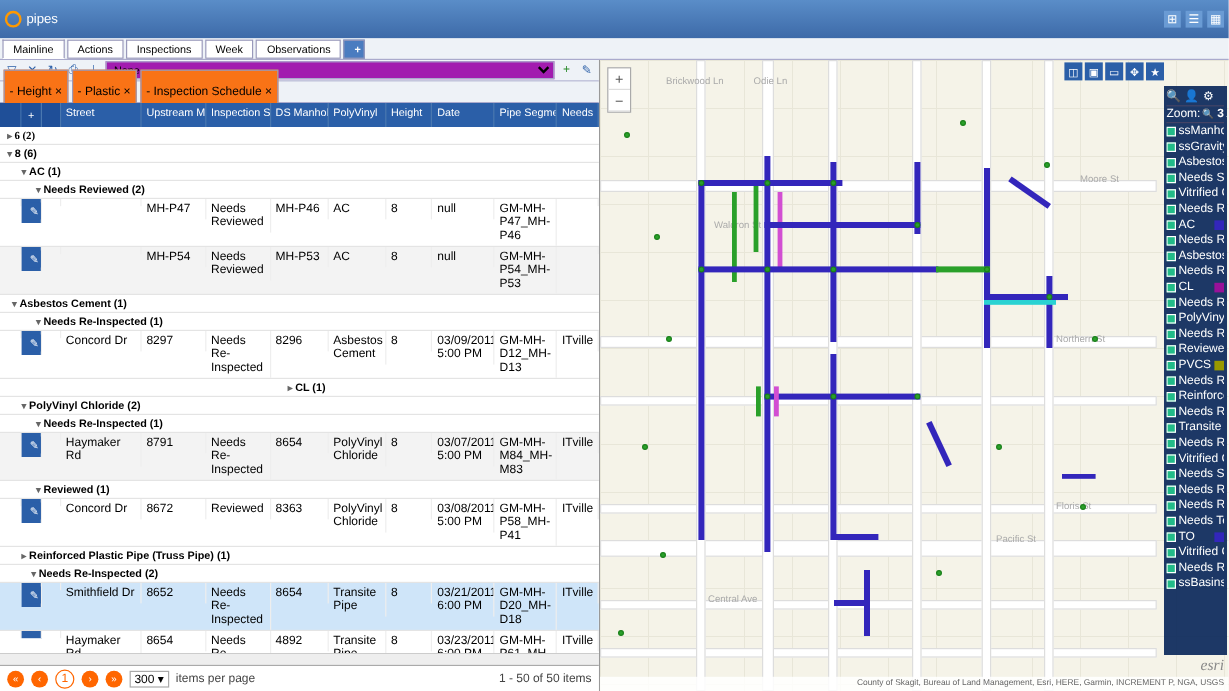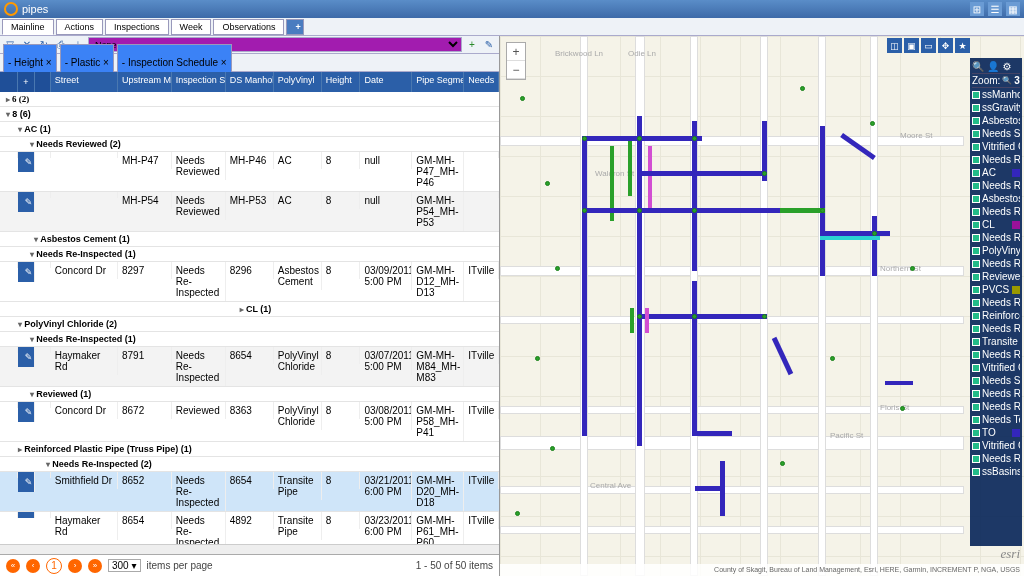"pipes" .titlebar { height: 18px -> 32px }
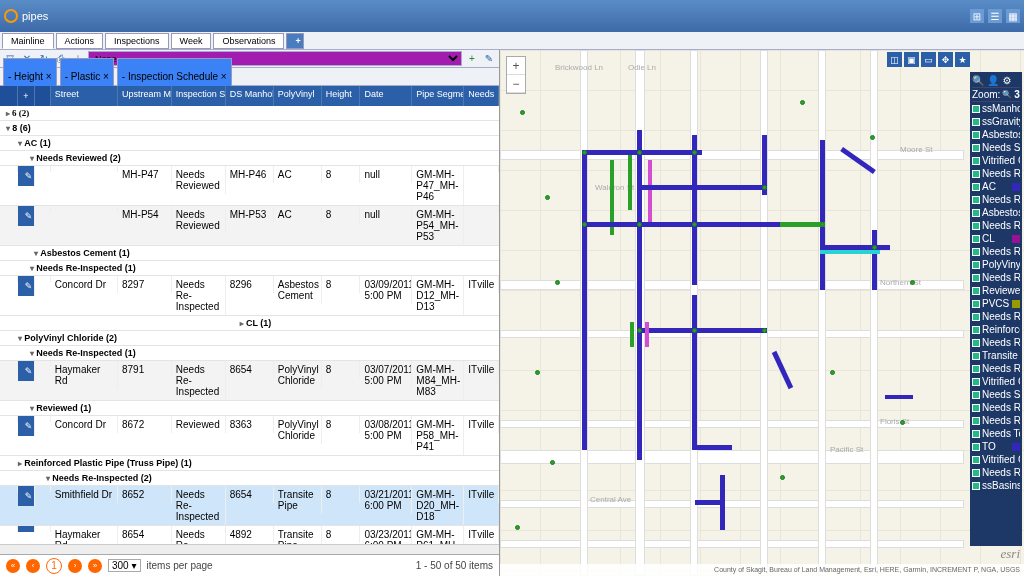"- Height ×" .chip { background: #3b82f6 -> #f97316 }
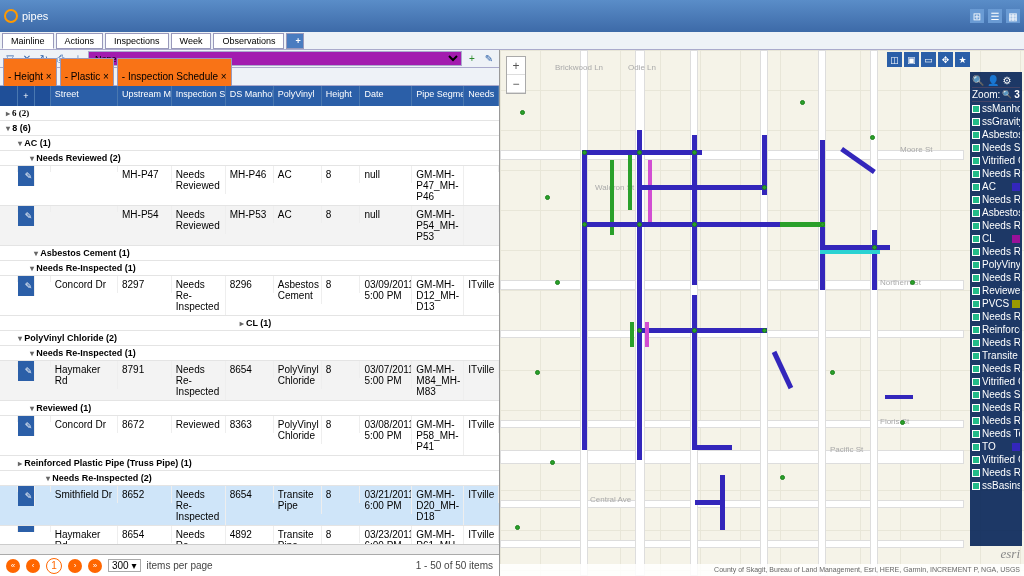"Asbestos Cement (1)" div.grp { padding-left: 34px -> 10px }
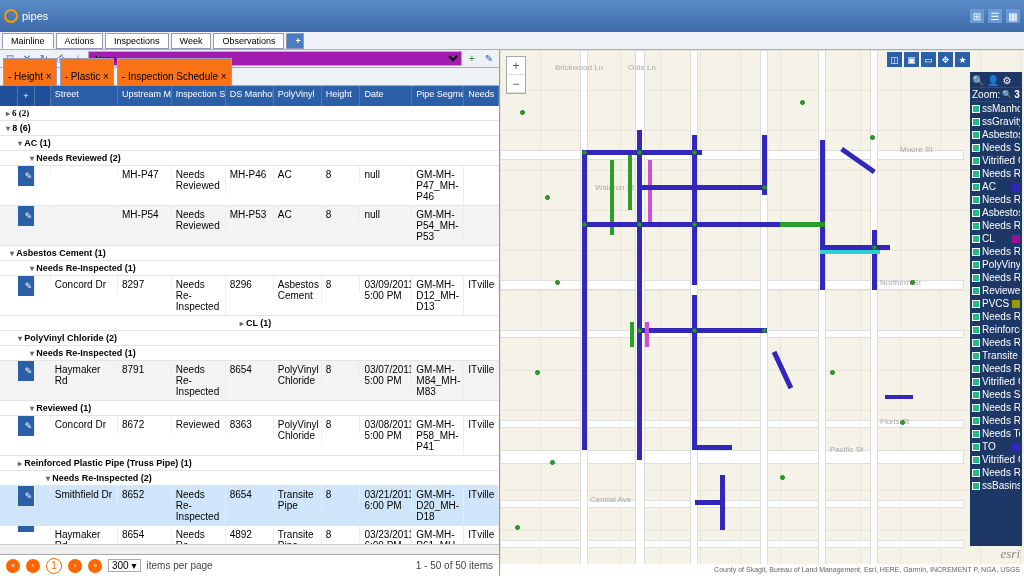"Needs Re-Inspected (2)" div.grp { padding-left: 46px -> 26px }
